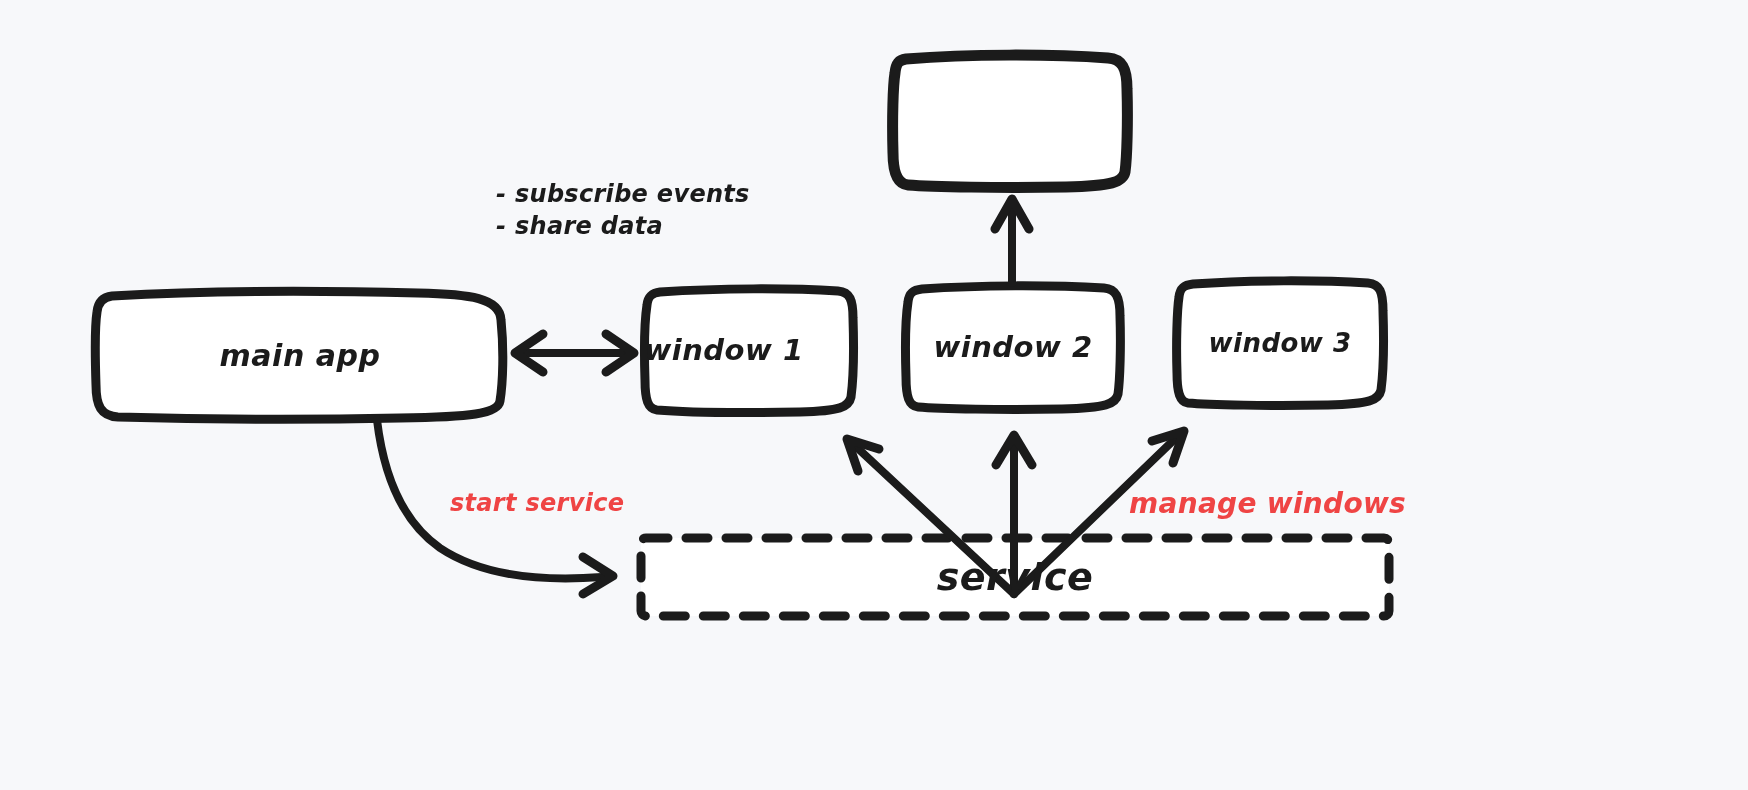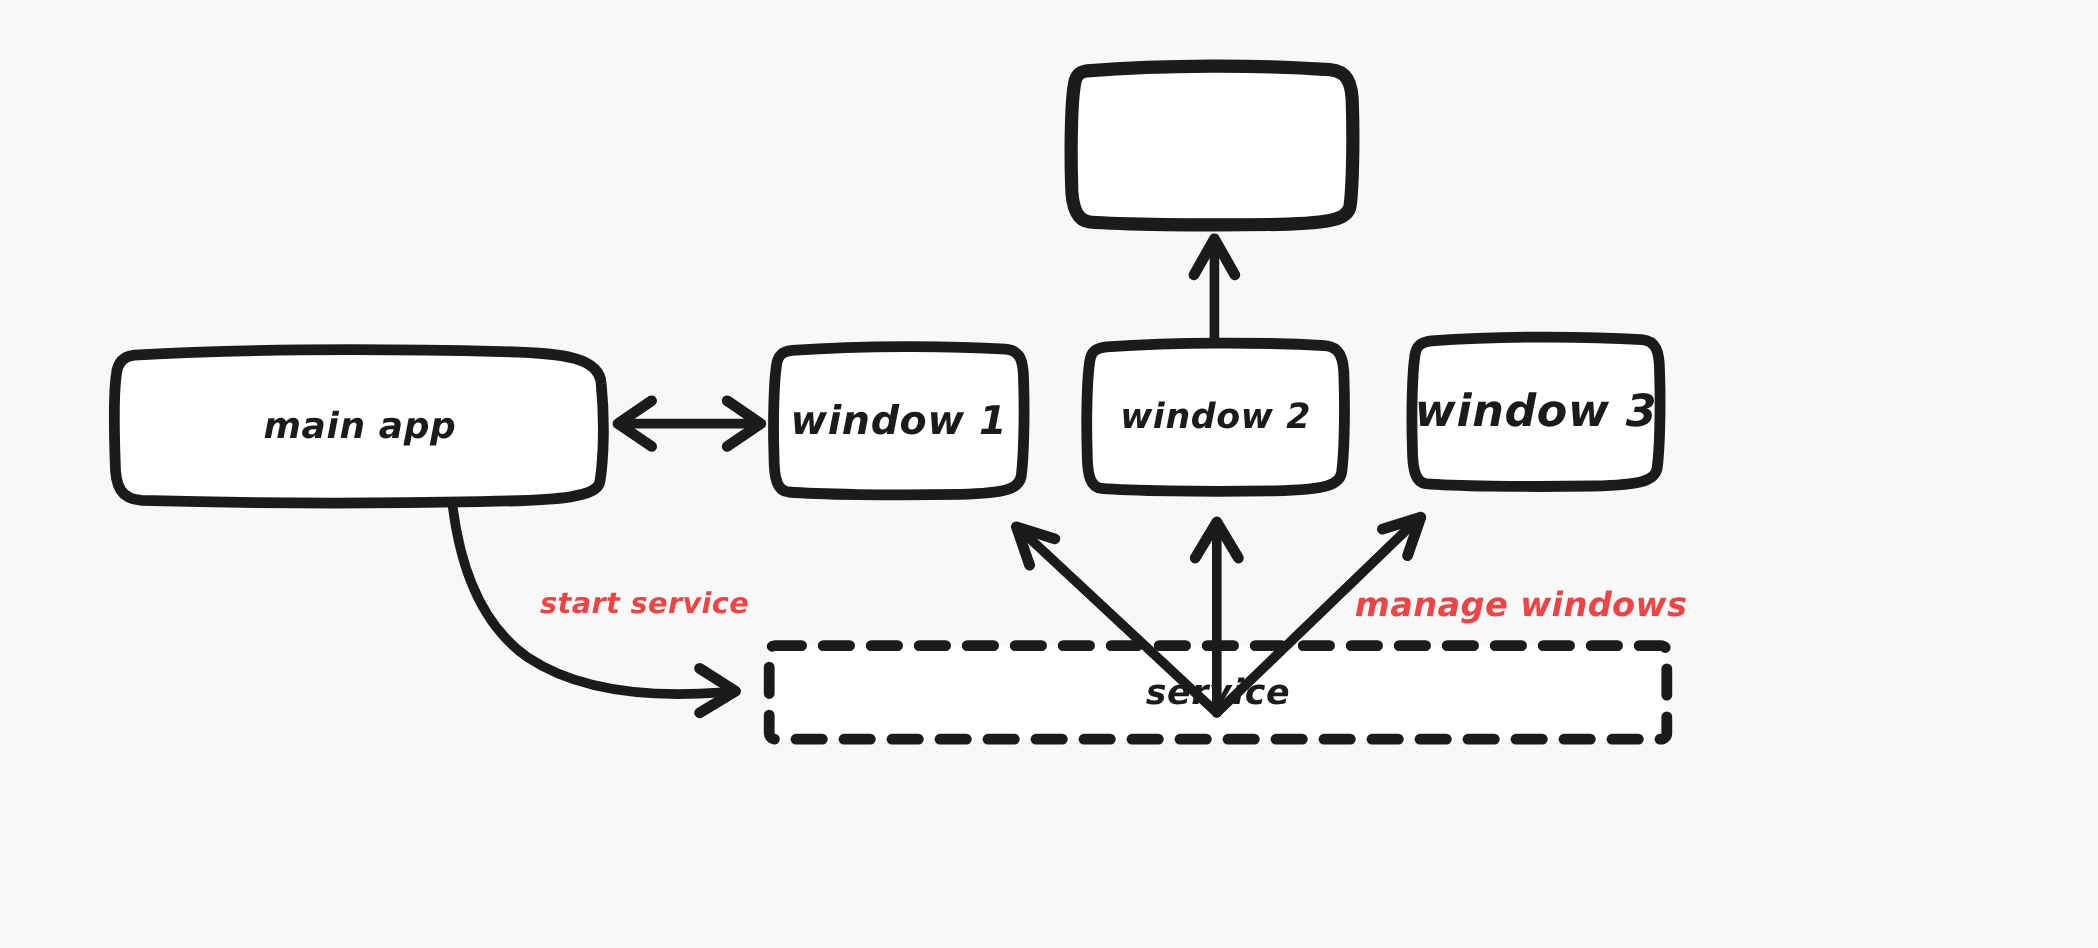"- subscribe events" div.note-block { html: none -> <div> <span>- subscribe events</span> <span>- share data</span> </div> }
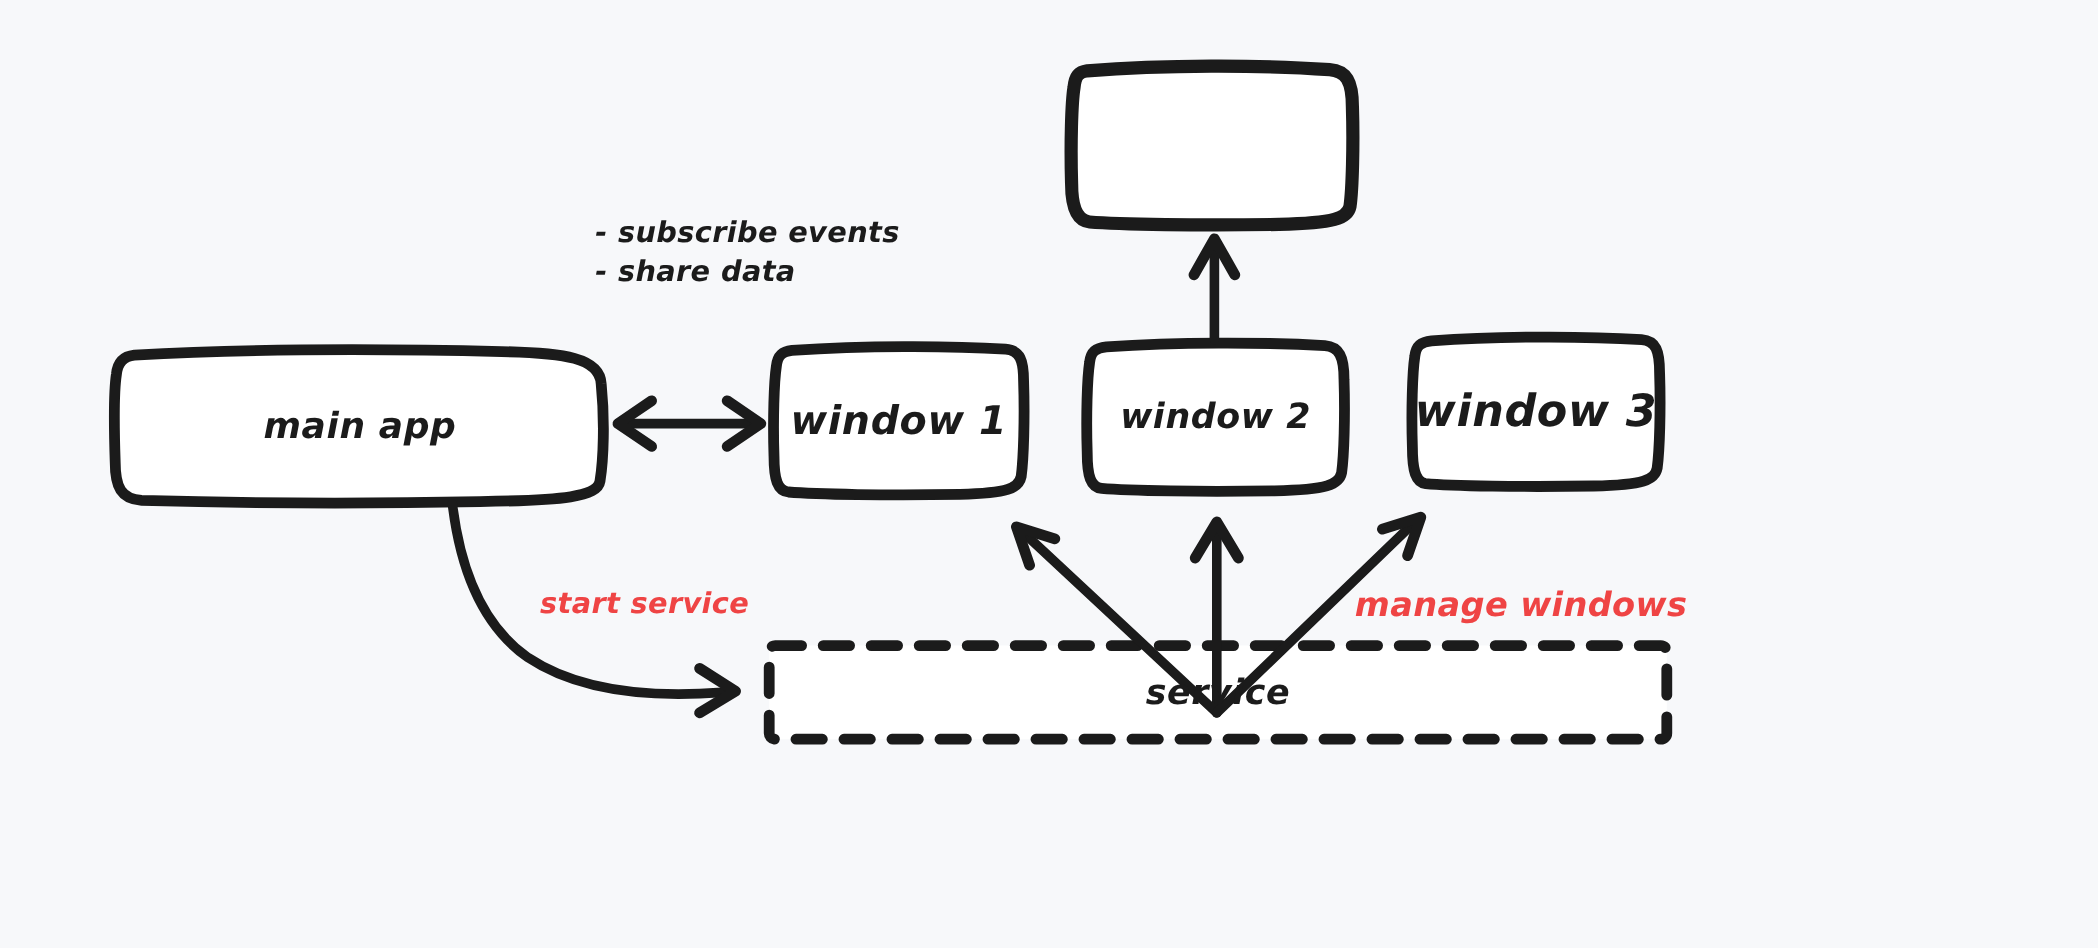"window 1" div.node-label { font-size: 33px -> 29px; left: 645px -> 620px }
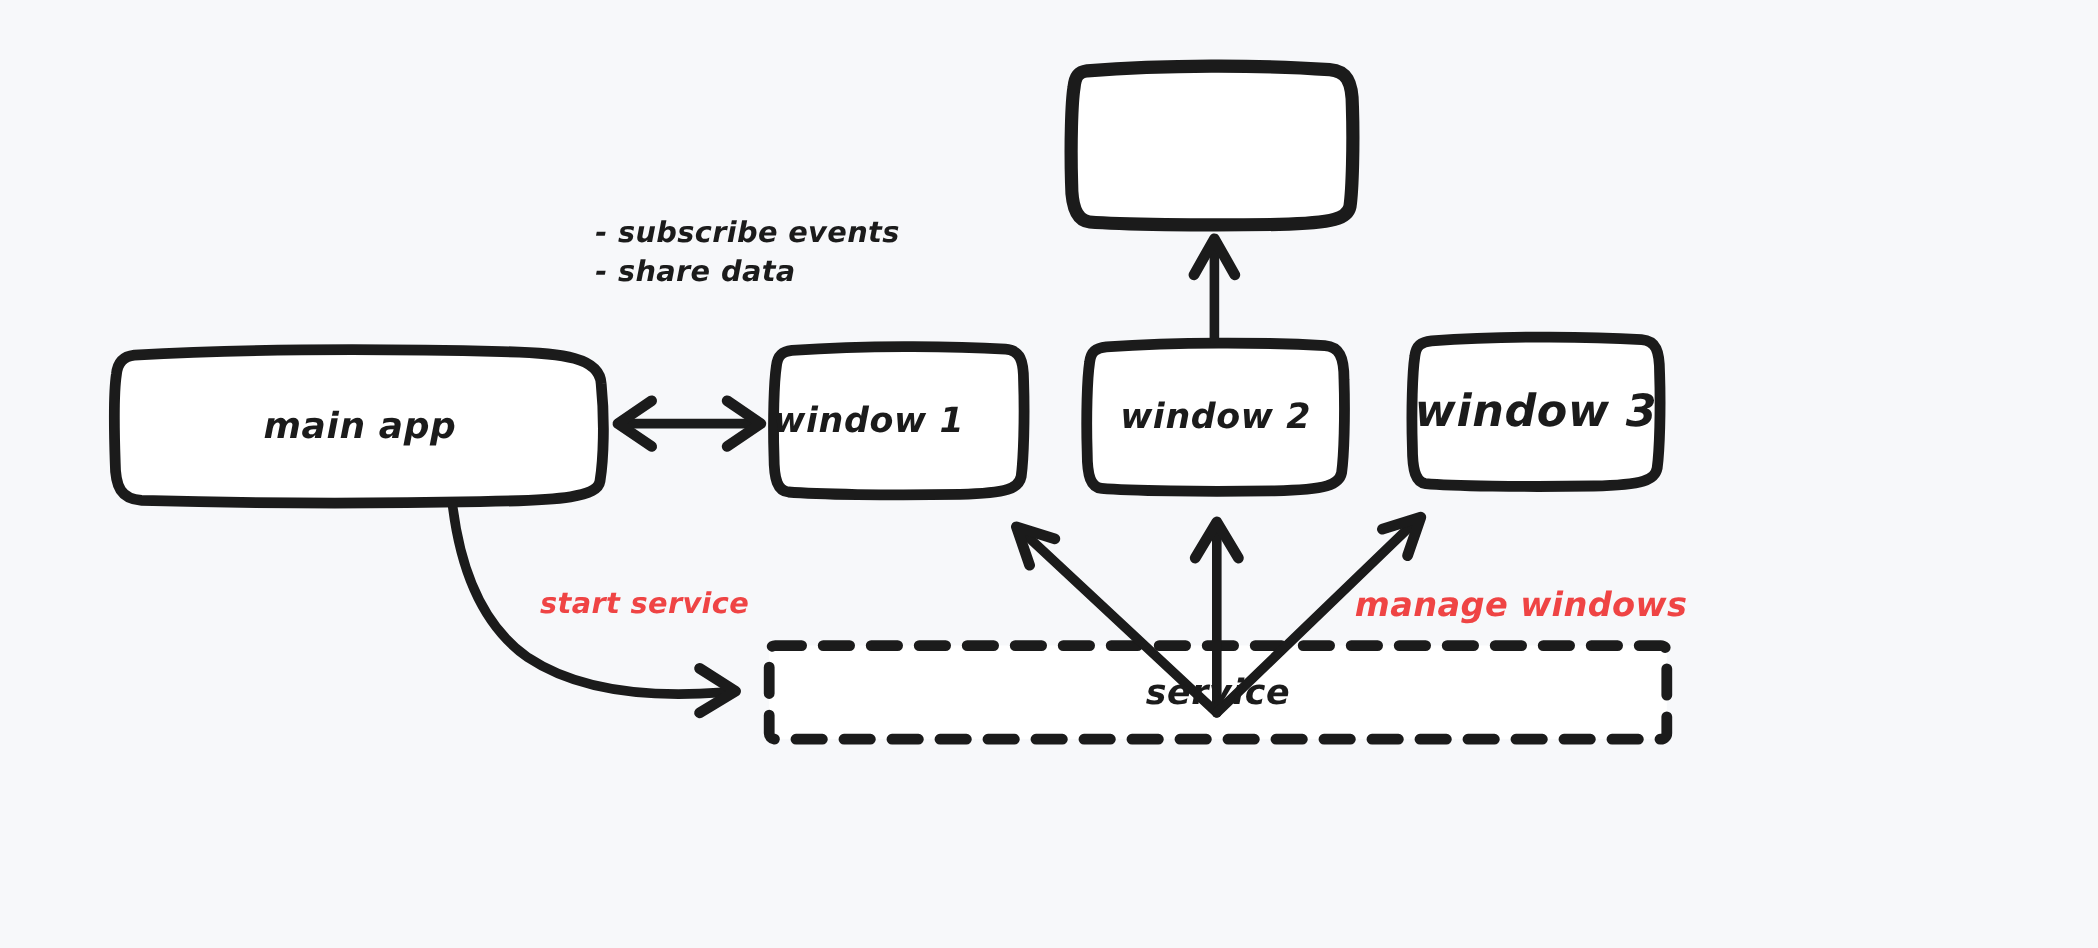"window 3" div.node-label { font-size: 37px -> 26px }
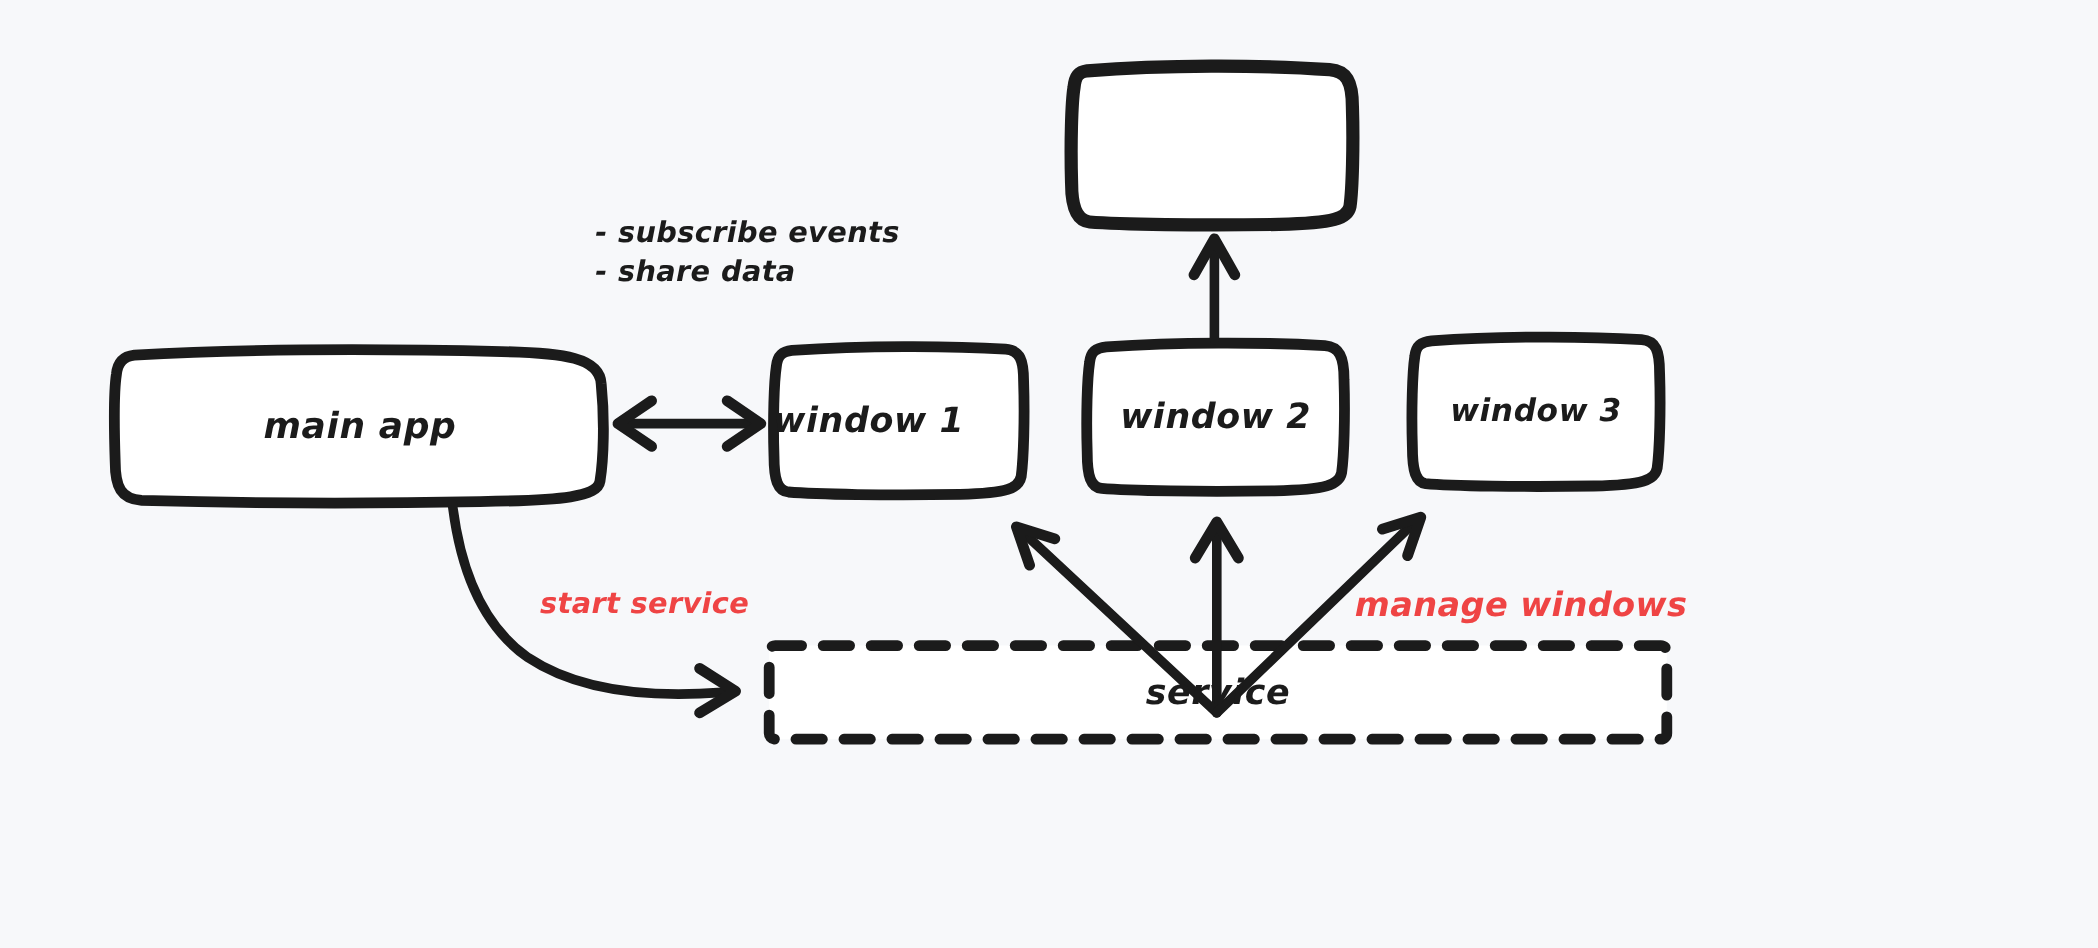"service" div.node-label { font-size: 29px -> 38px }
